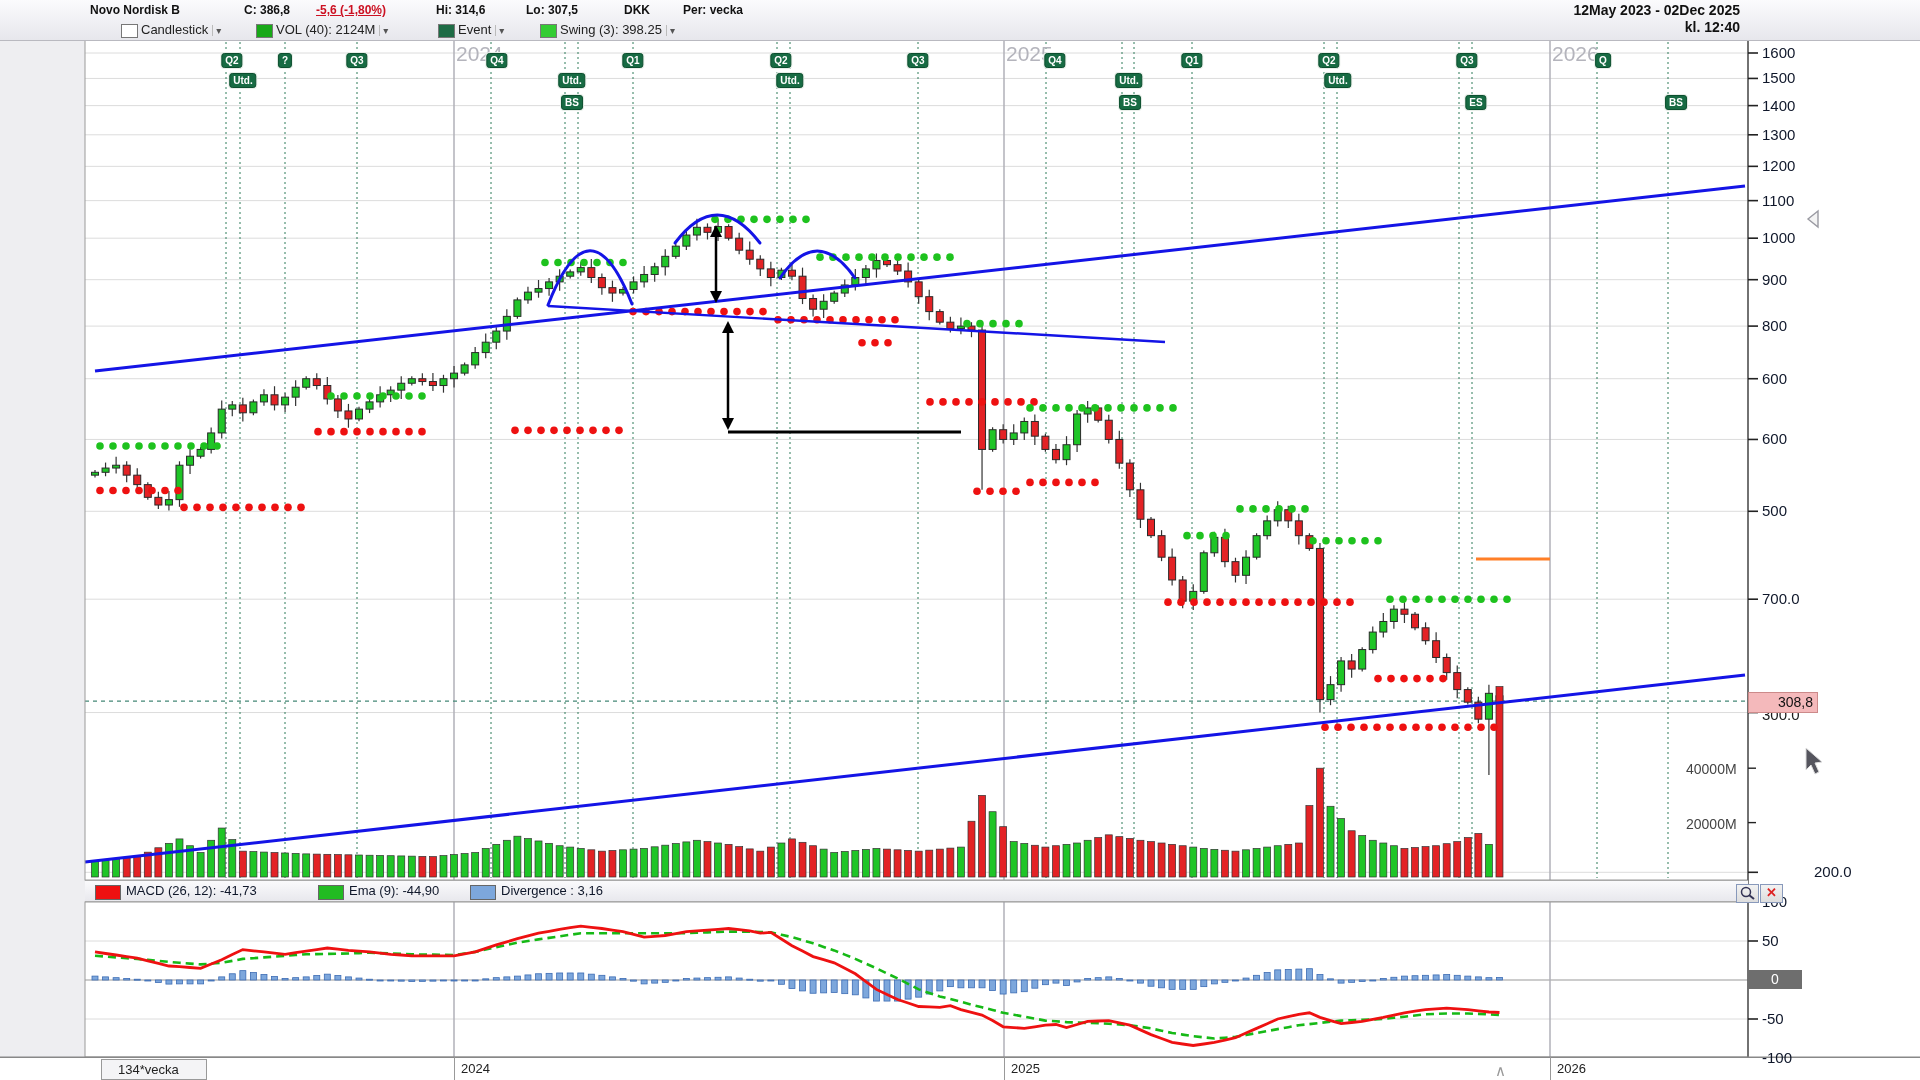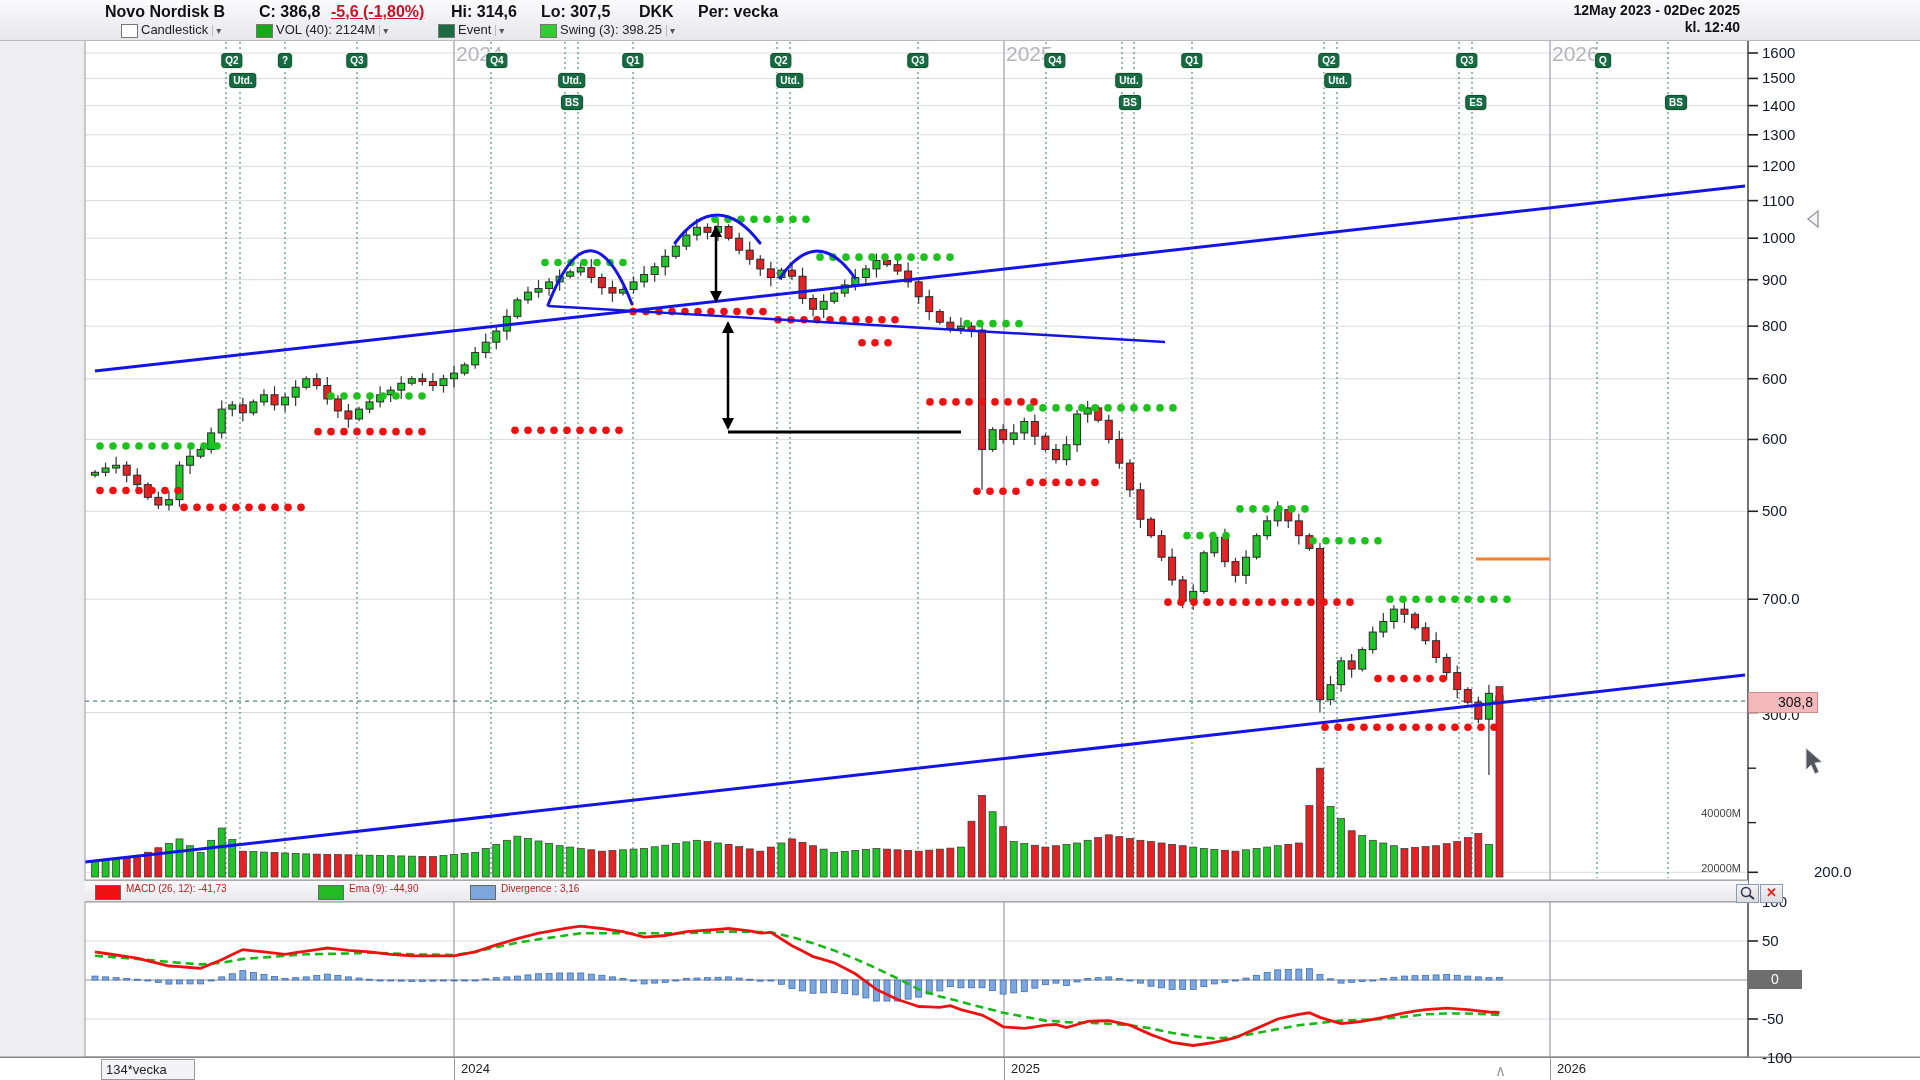"Novo Nordisk B" .h1 { font-size: 16px -> 12px; margin-left: 15px -> none }
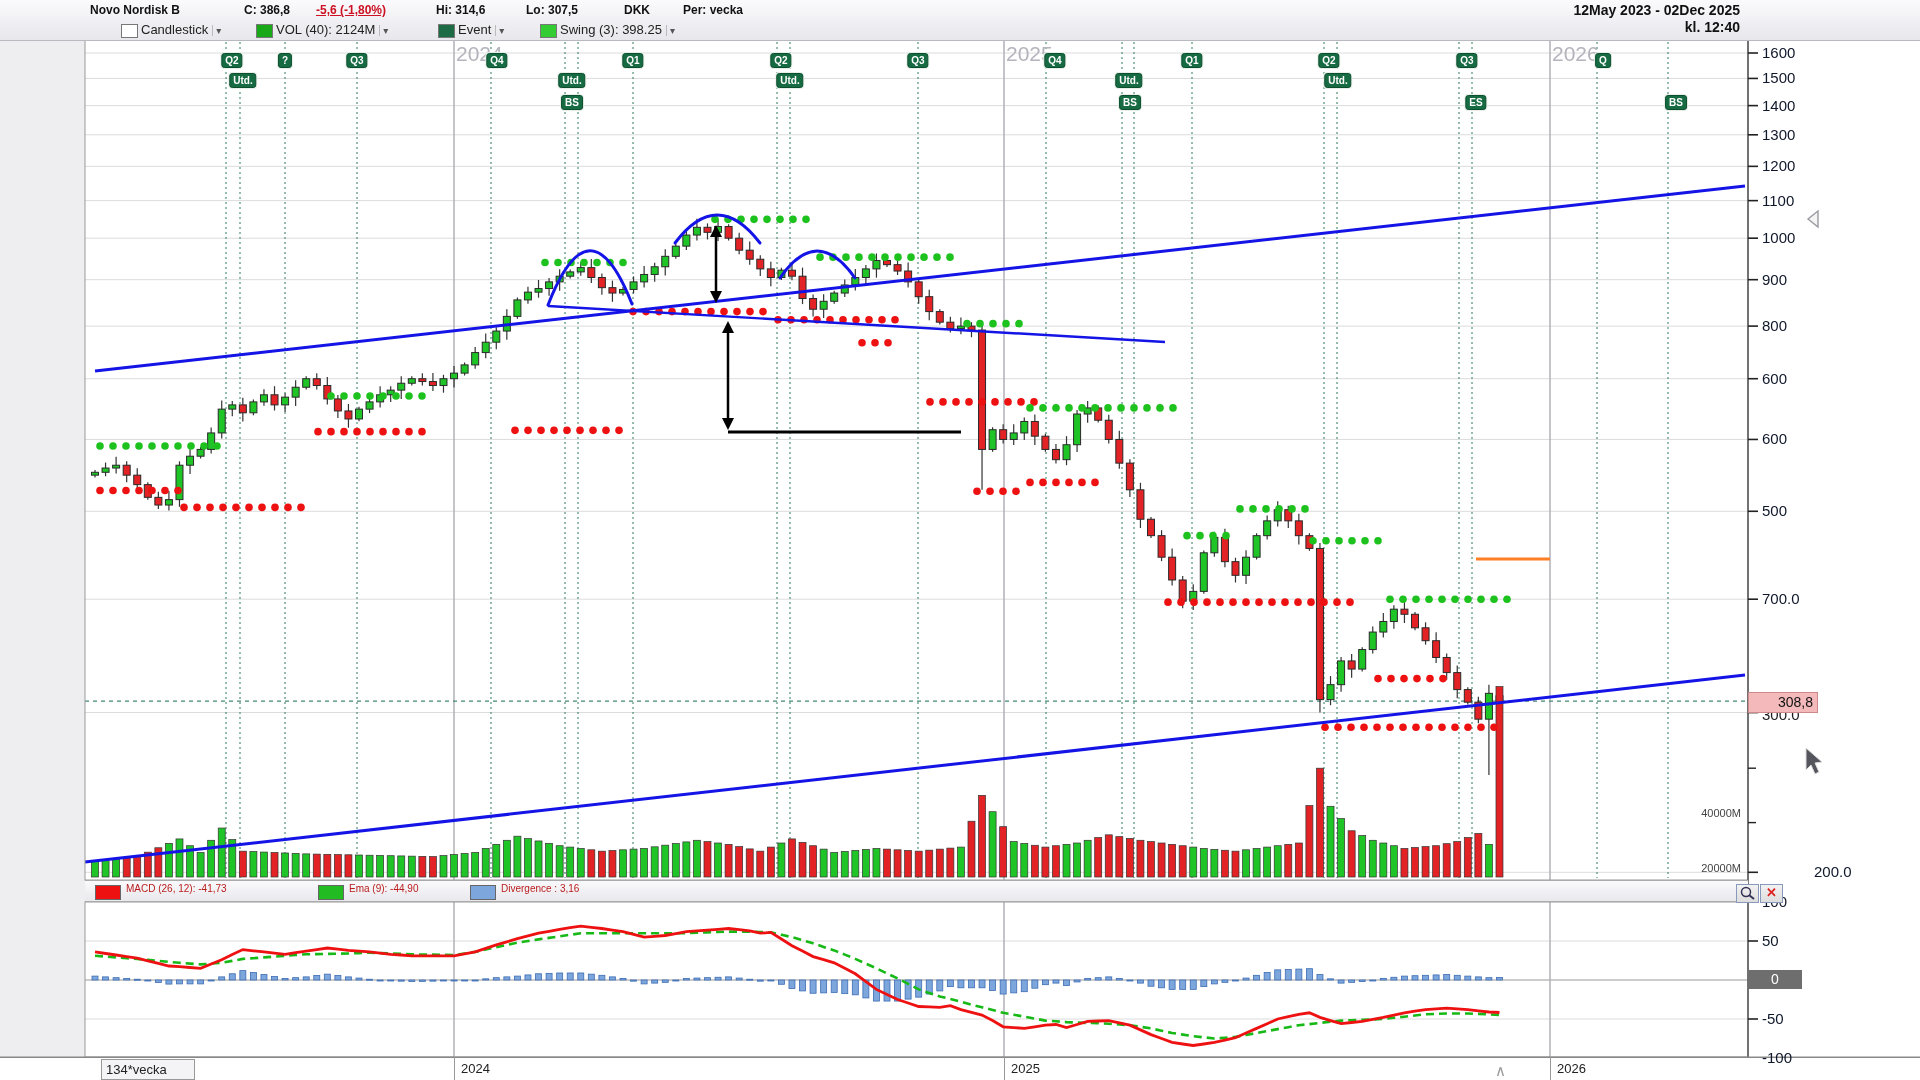"40000M" .vollbl { font-size: 11px -> 14px; margin-top: 46px -> none; text-align: right -> left }
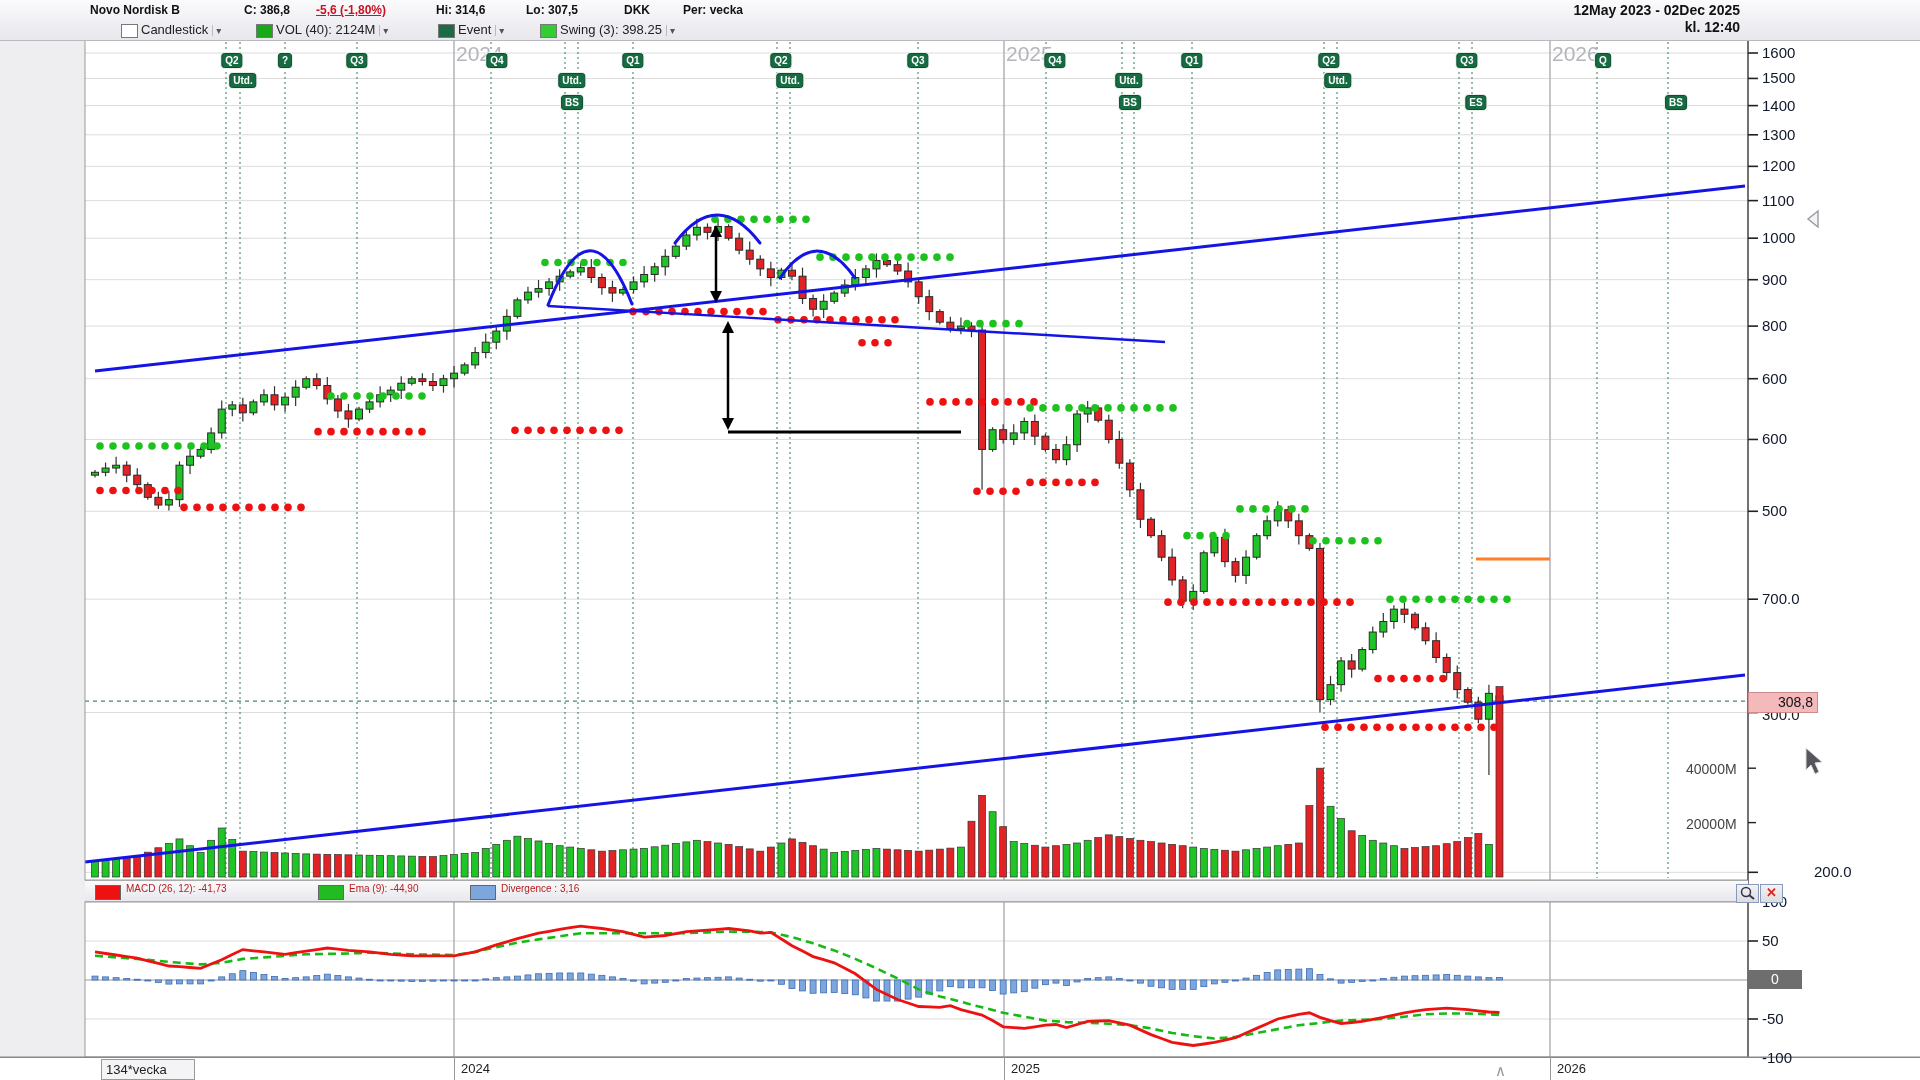"MACD (26, 12): -41,73" .ml { color: #b91c1c -> #0f172a; font-size: 10px -> 13px }
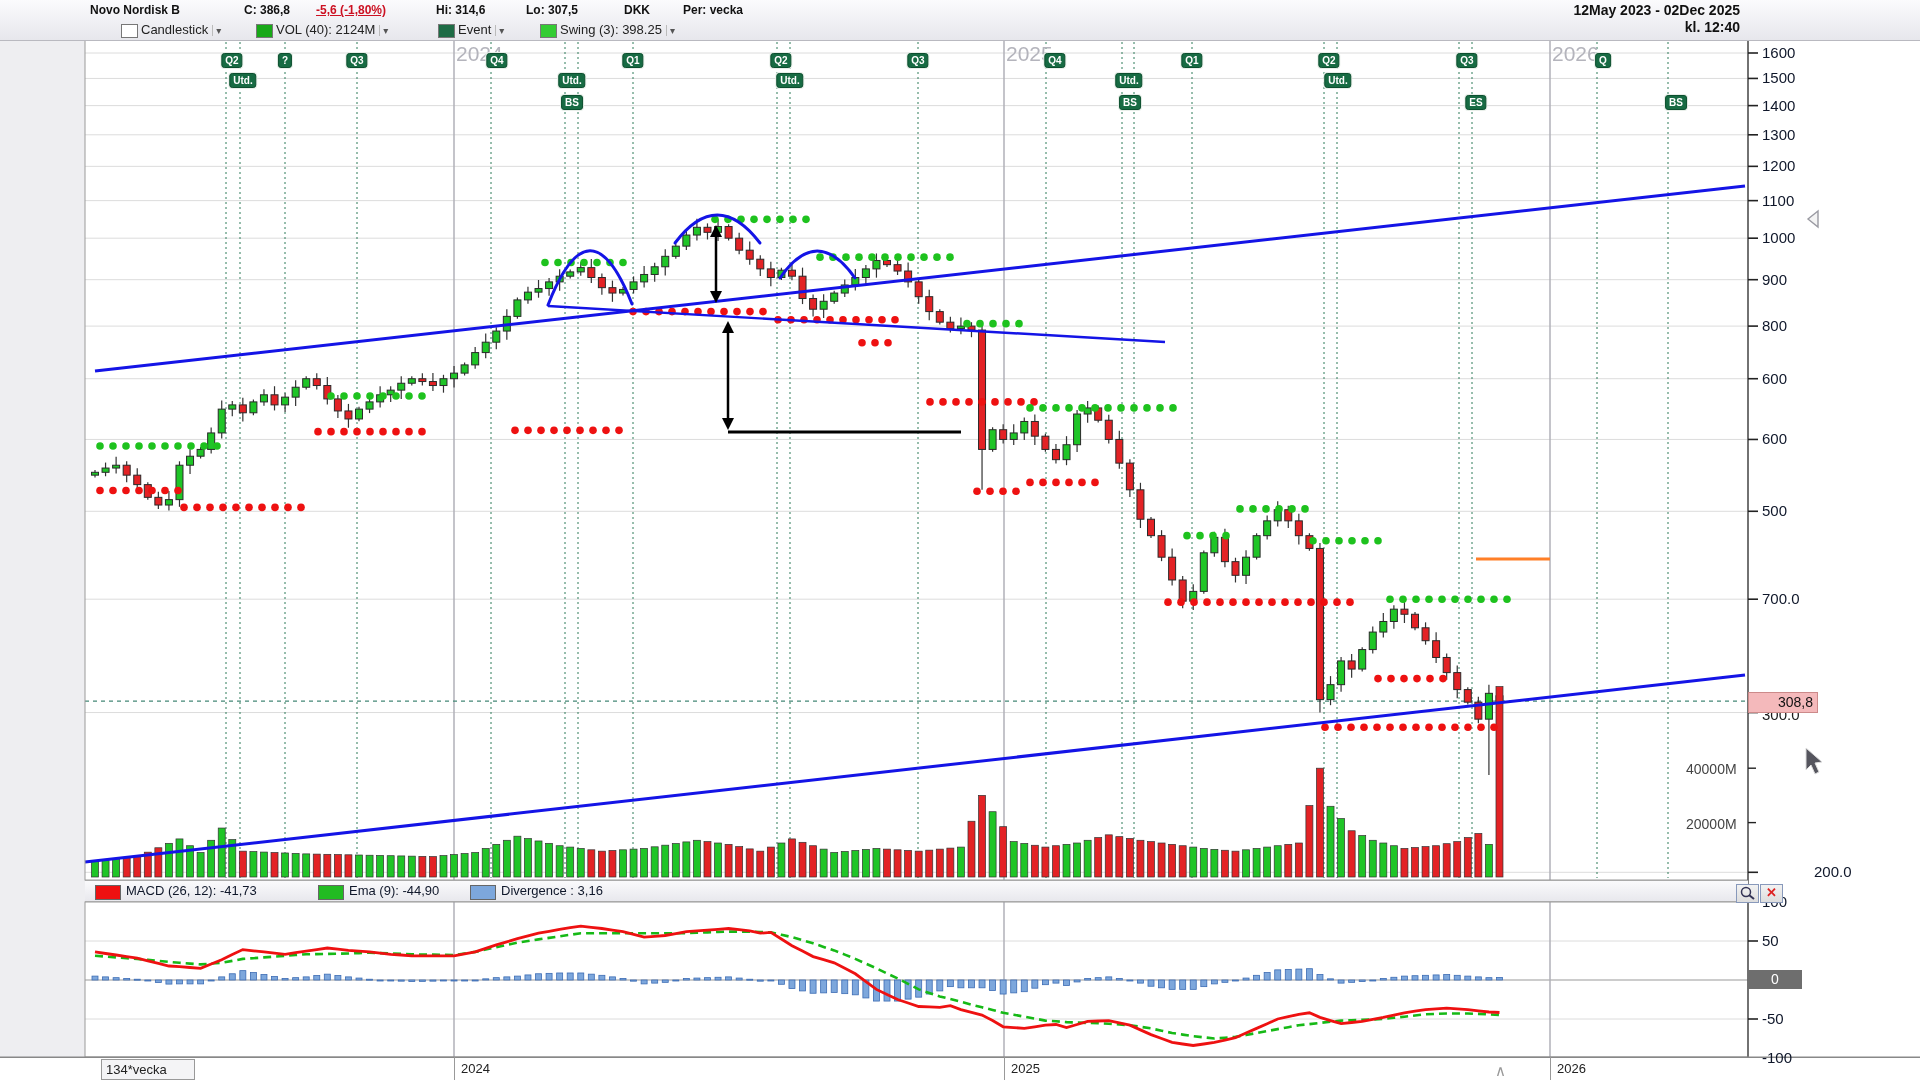"134*vecka" #periodbox { padding-left: 4px -> 16px }
